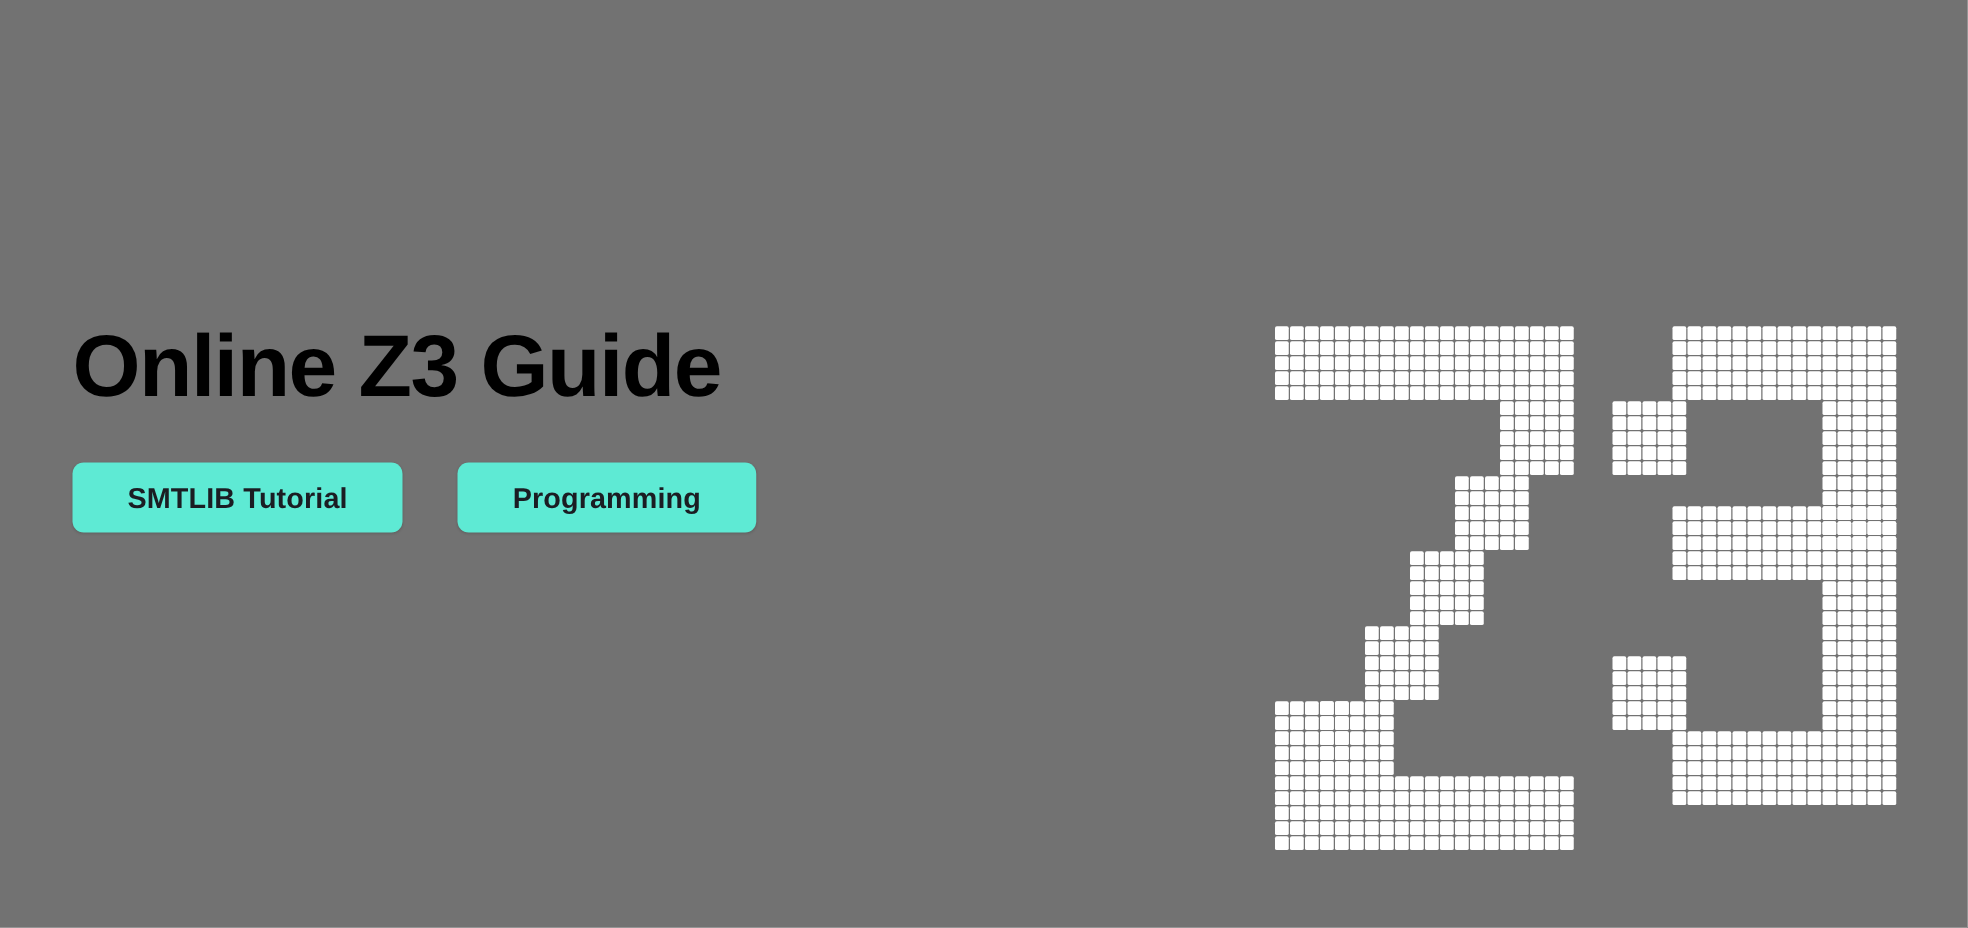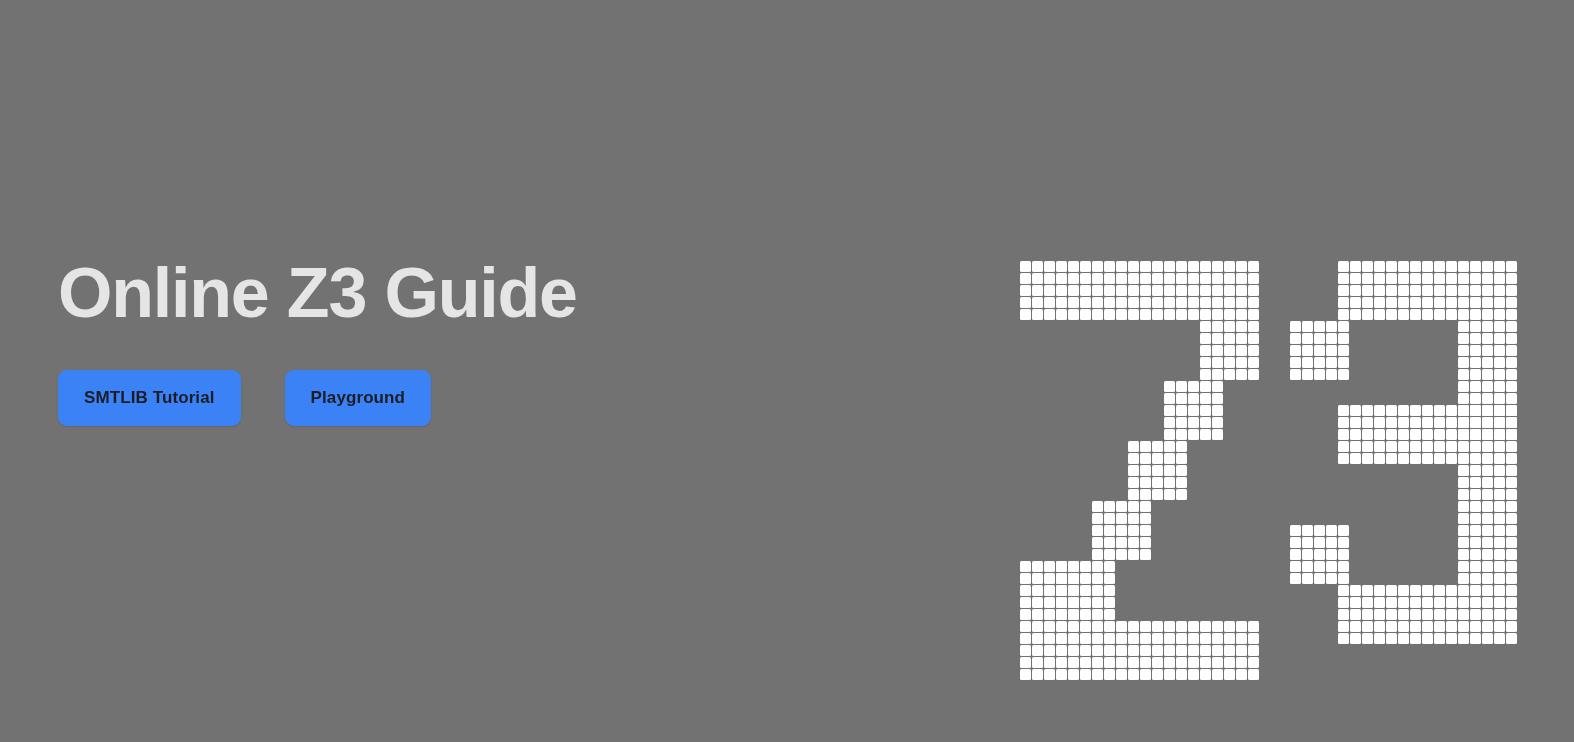"Online Z3 Guide" .hero-title { color: #e5e5e5 -> #000000 }
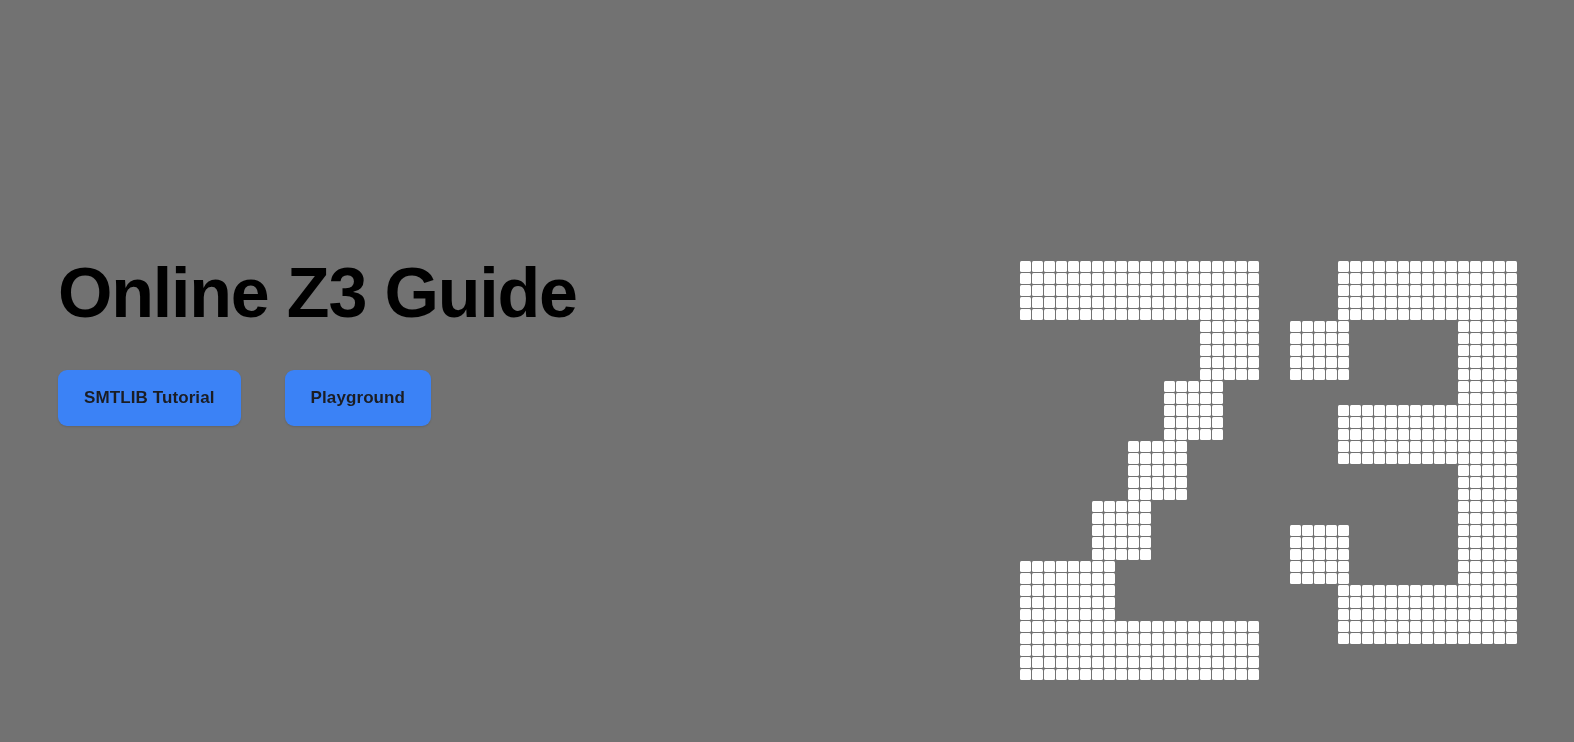"SMTLIB Tutorial" .hero-btn { background: #3b82f6 -> #5eead4; font-size: 17px -> 23px; padding: 0 26px -> 0 44px }
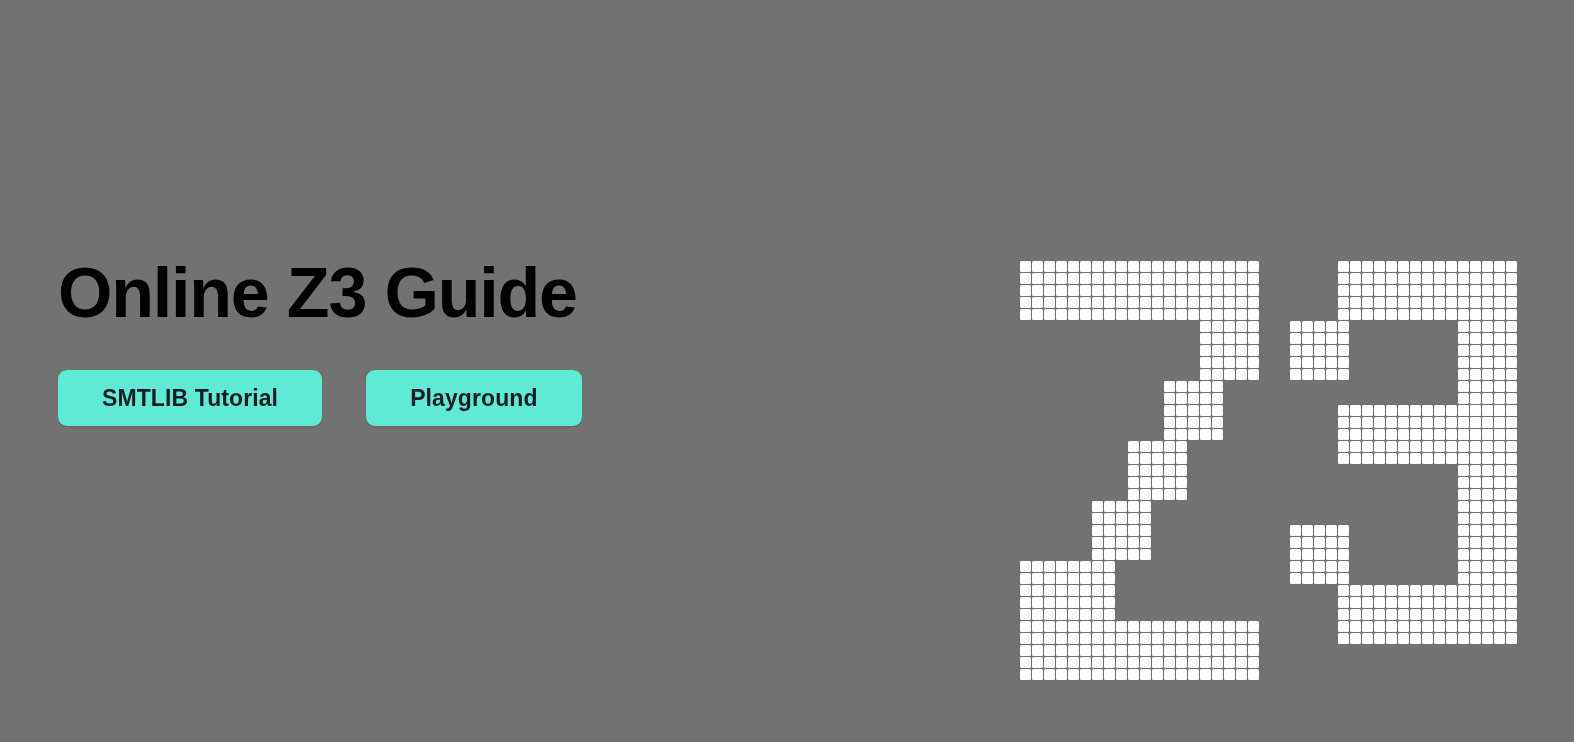"Playground" button.hero-btn { text: Playground -> Programming }
